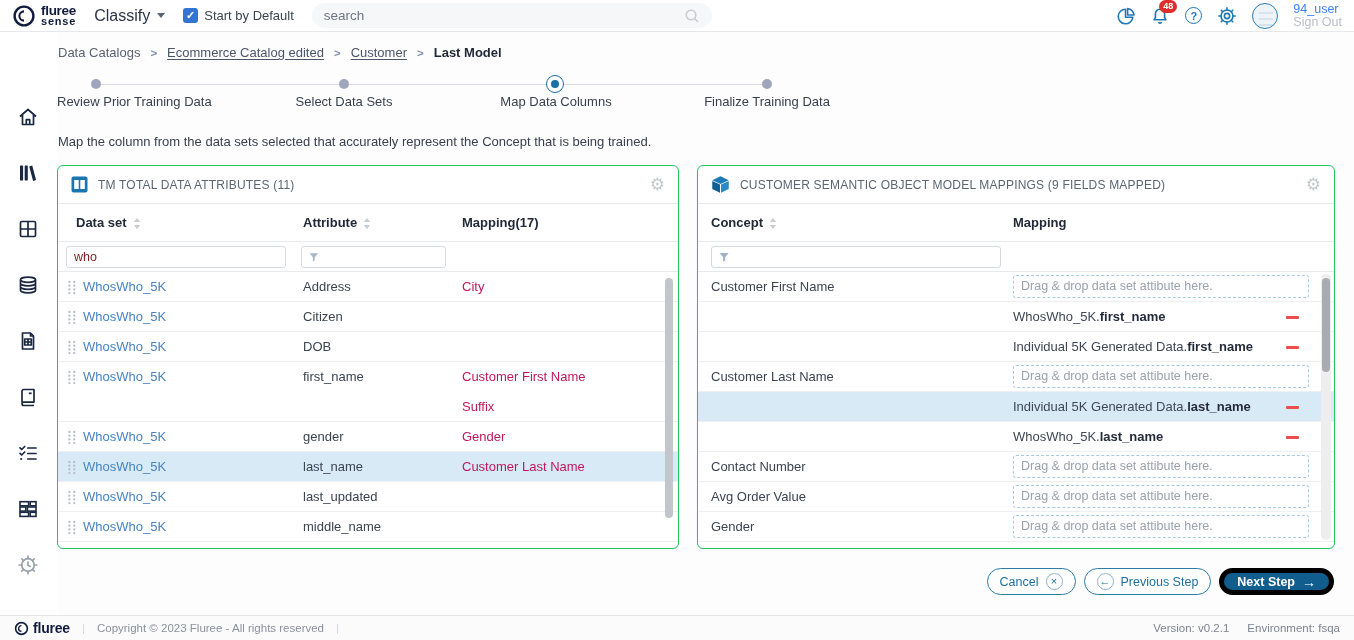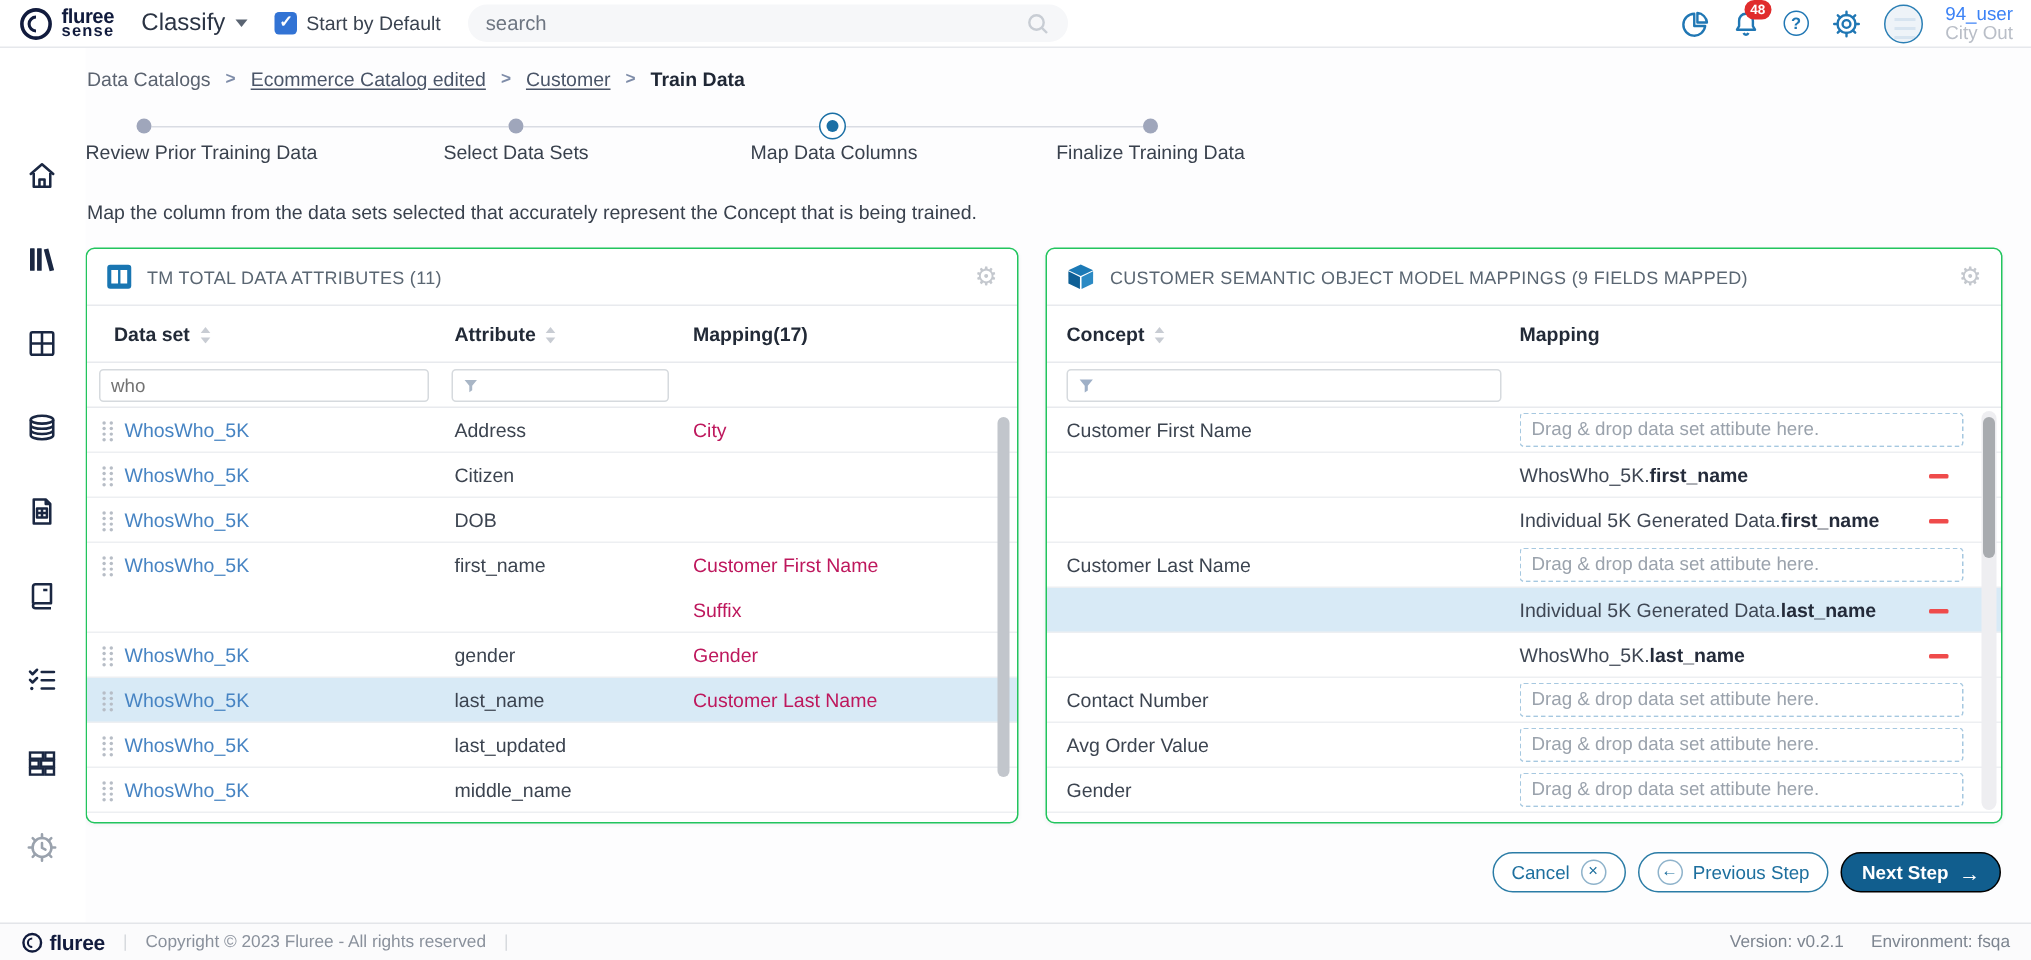"City Out" div.sign-out { text: City -> Sign }
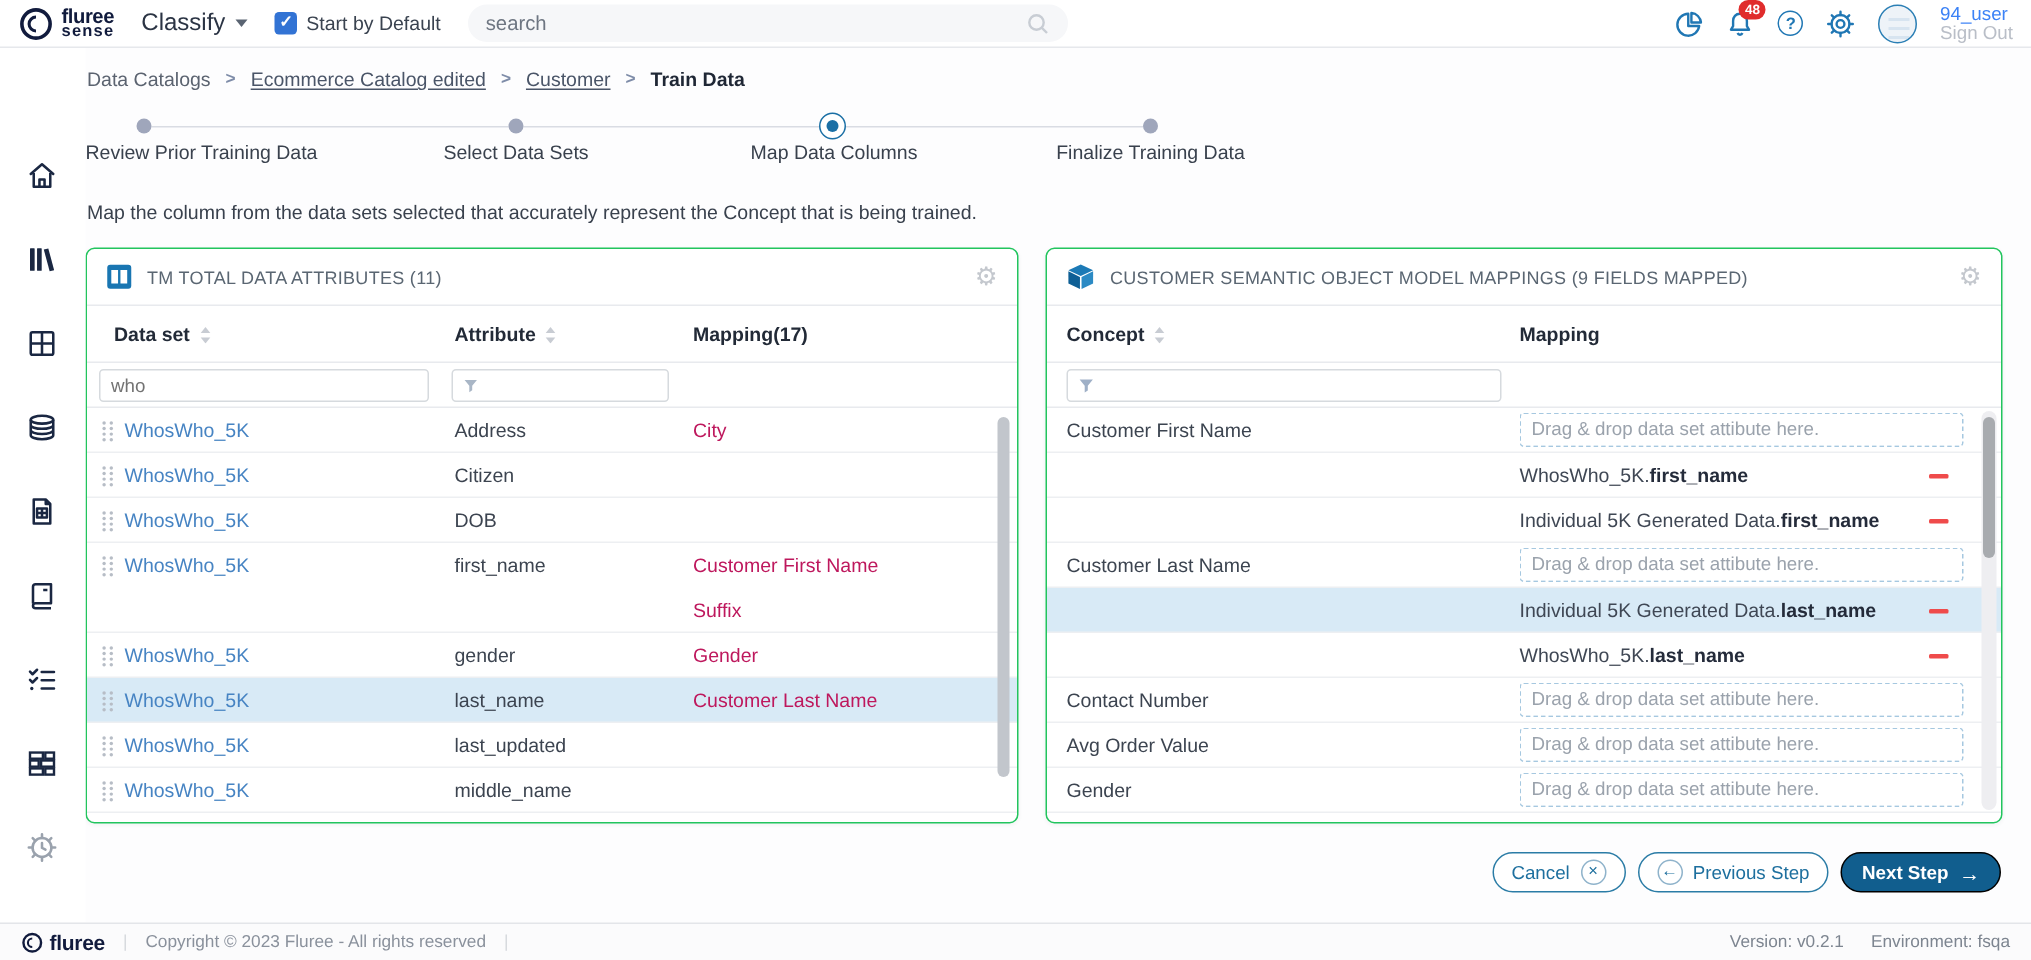"Train Data" span.bc-current { text: Train Data -> Last Model }
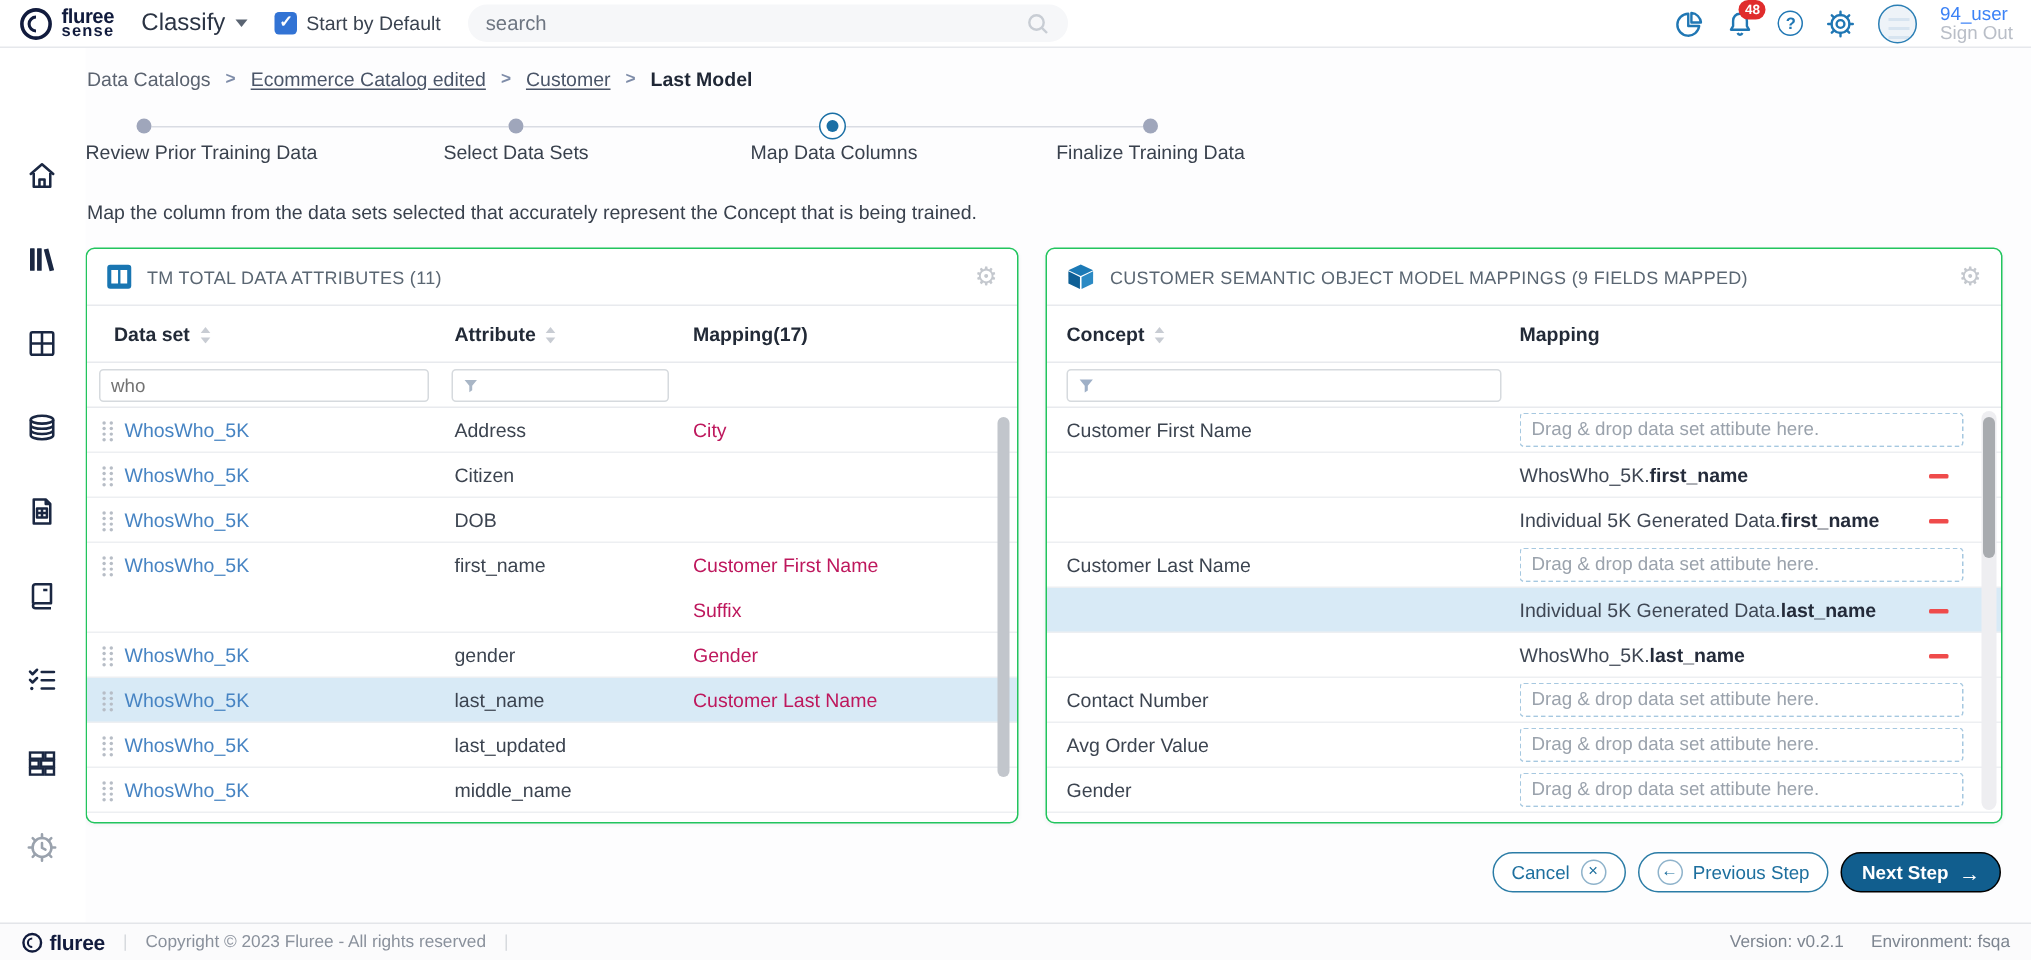"who" .f-input input { color: #737373 -> #7f1d1d }
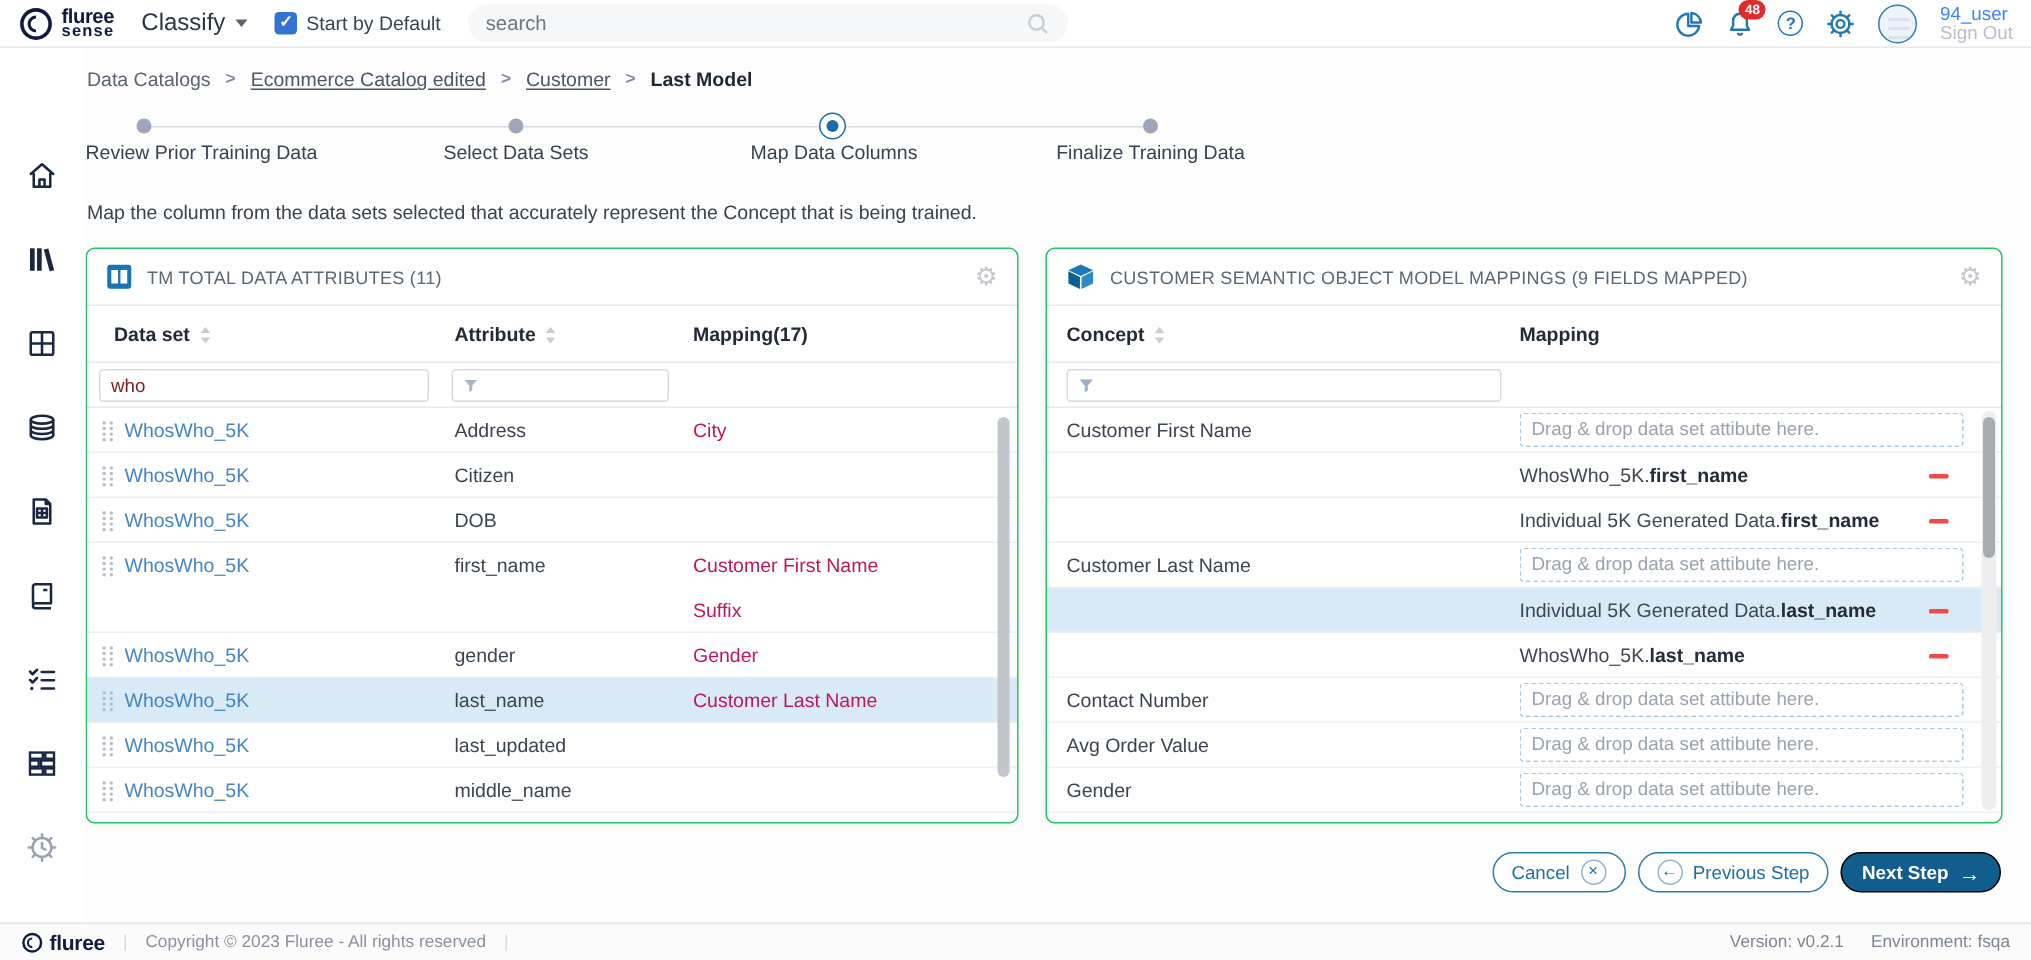"Next Step" .btn.solid { border: 1px solid #000000 -> 5px solid #000000 }
